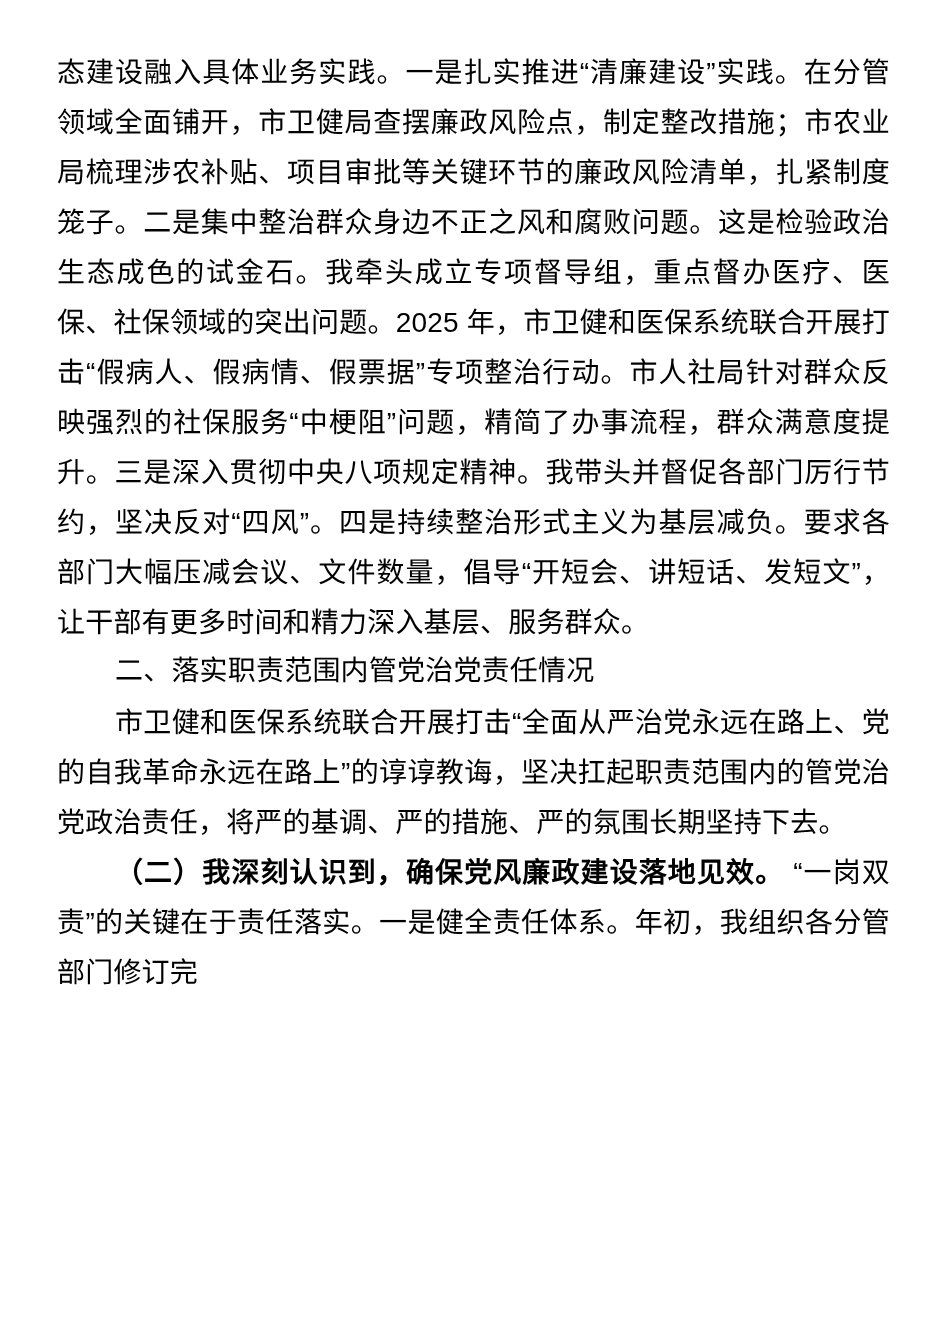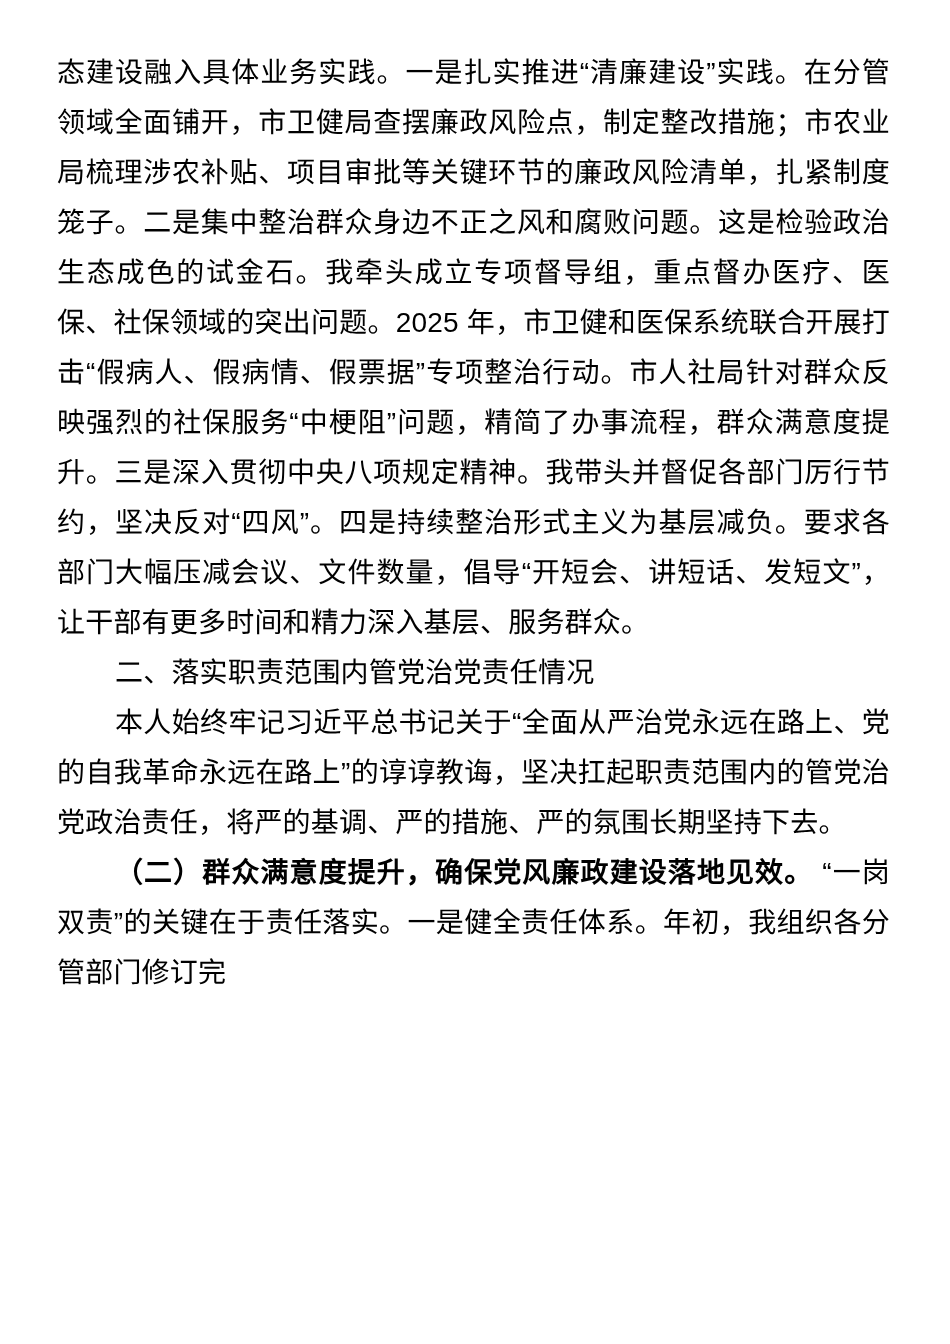"二、落实职责范围内管党治党责任情况" p.heading-num { font-family: none -> Liberation Mono, monospace }
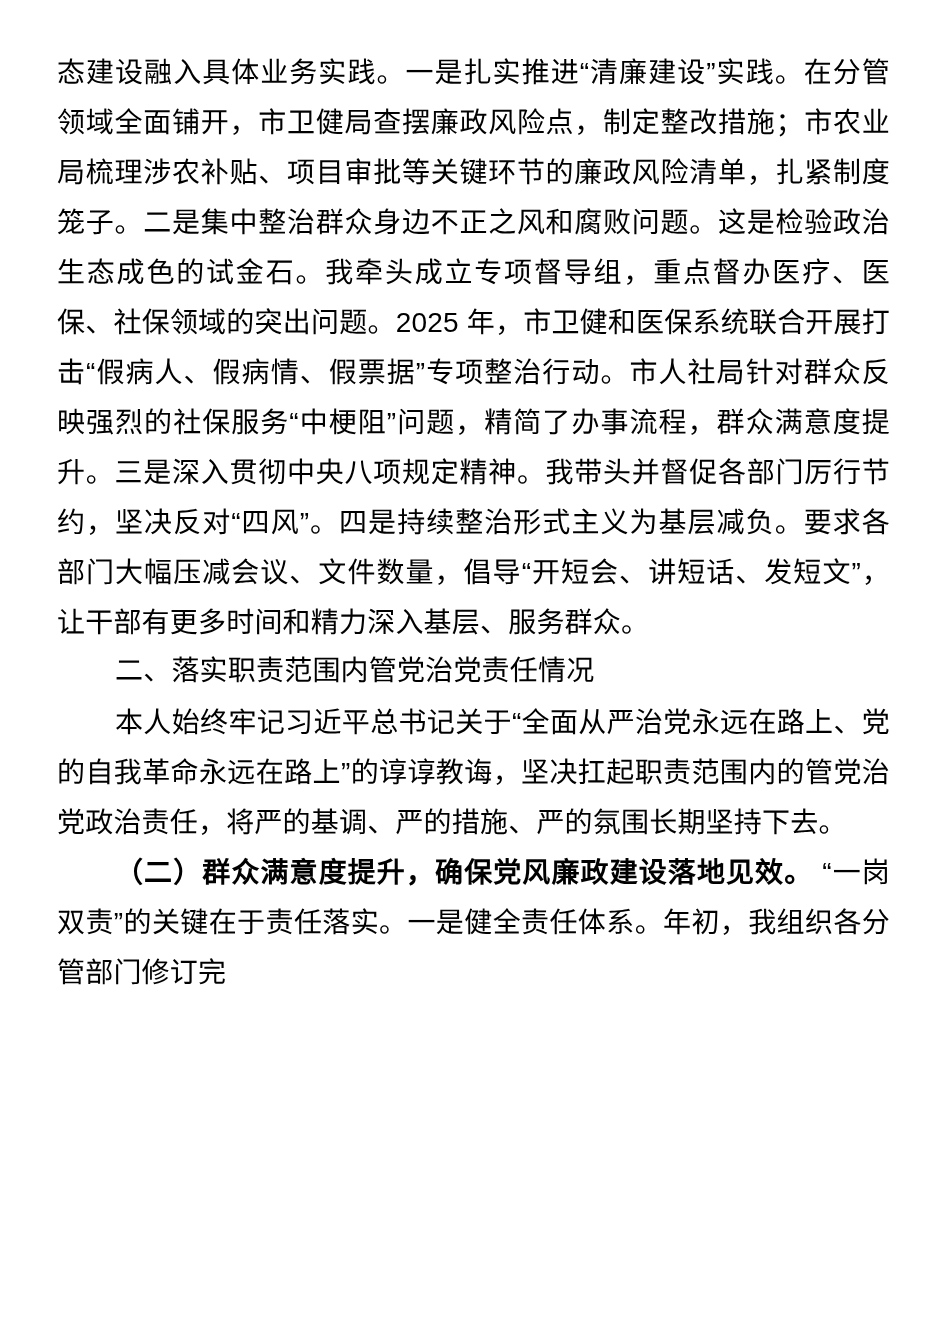"本人始终牢记习近平总书记关于“全面从严治党永远在路上、党的自我革命永远在路上”的" p.para { text: 本人始终牢记习近平总书记关于 -> 市卫健和医保系统联合开展打击 }
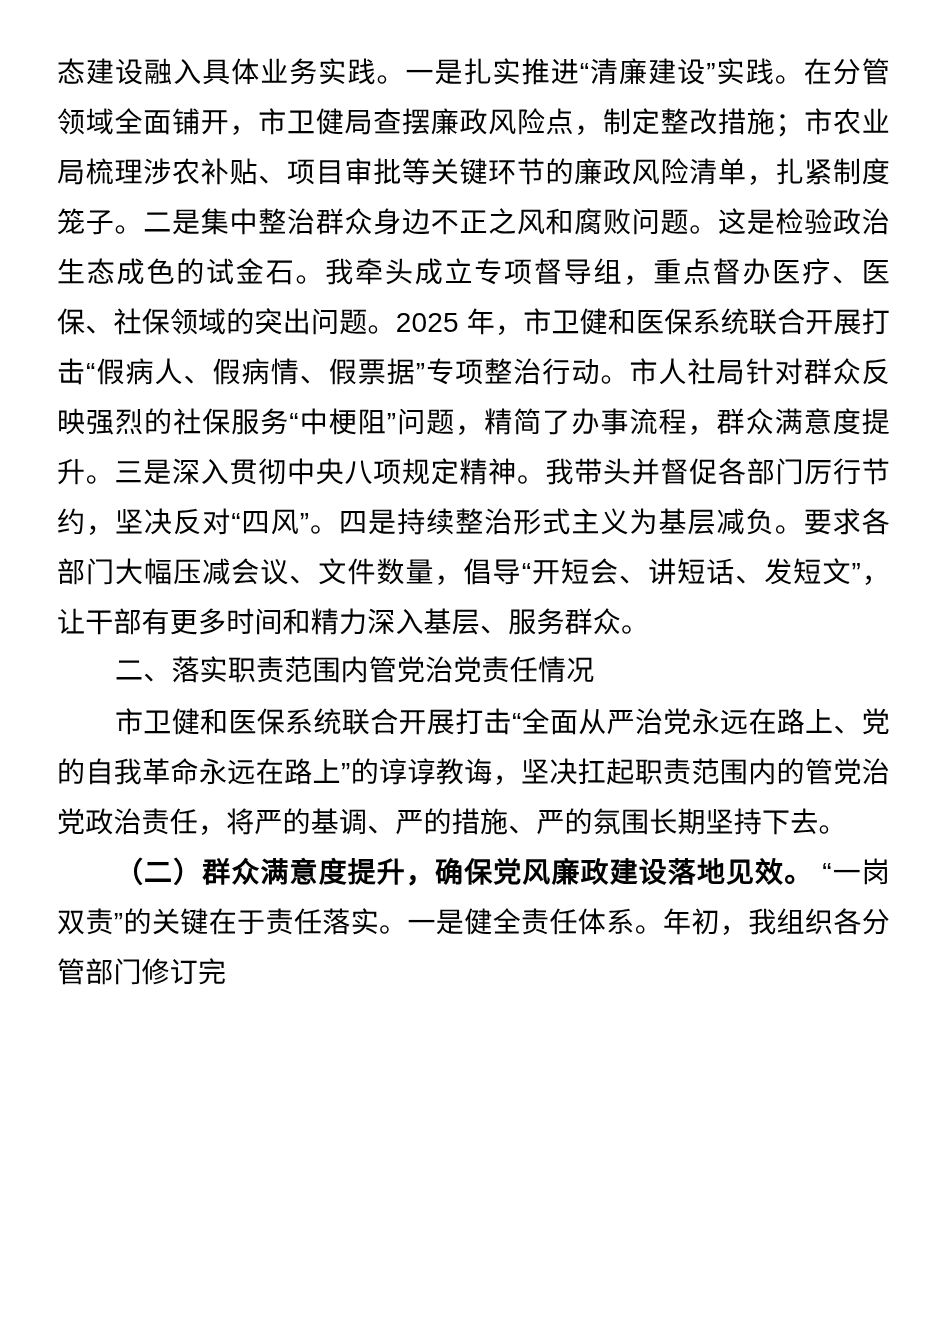"（二）群众满意度提升，确保党风廉政建设落地见效。" span.bold-lead { text: 群众满意度提升 -> 我深刻认识到 }
